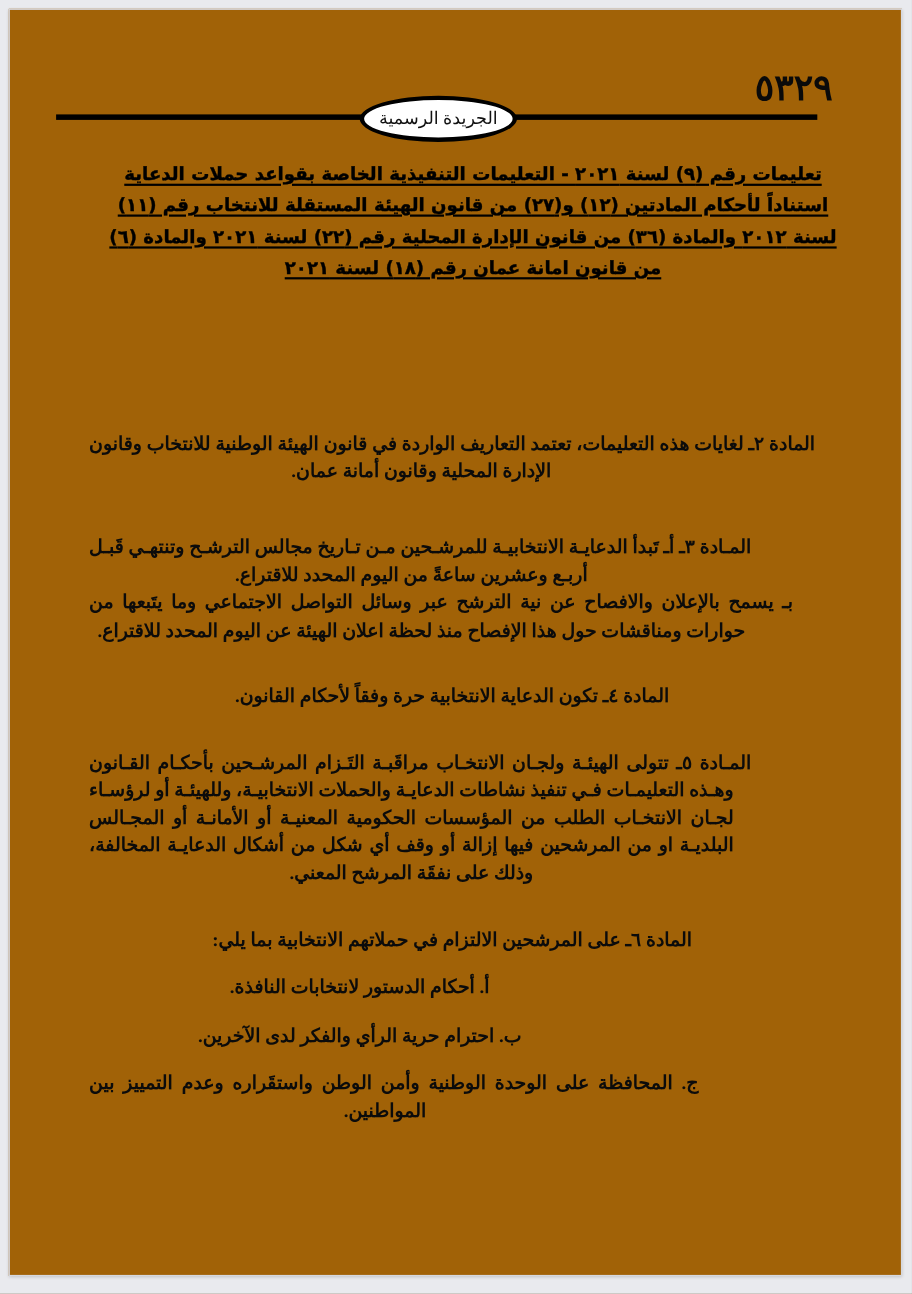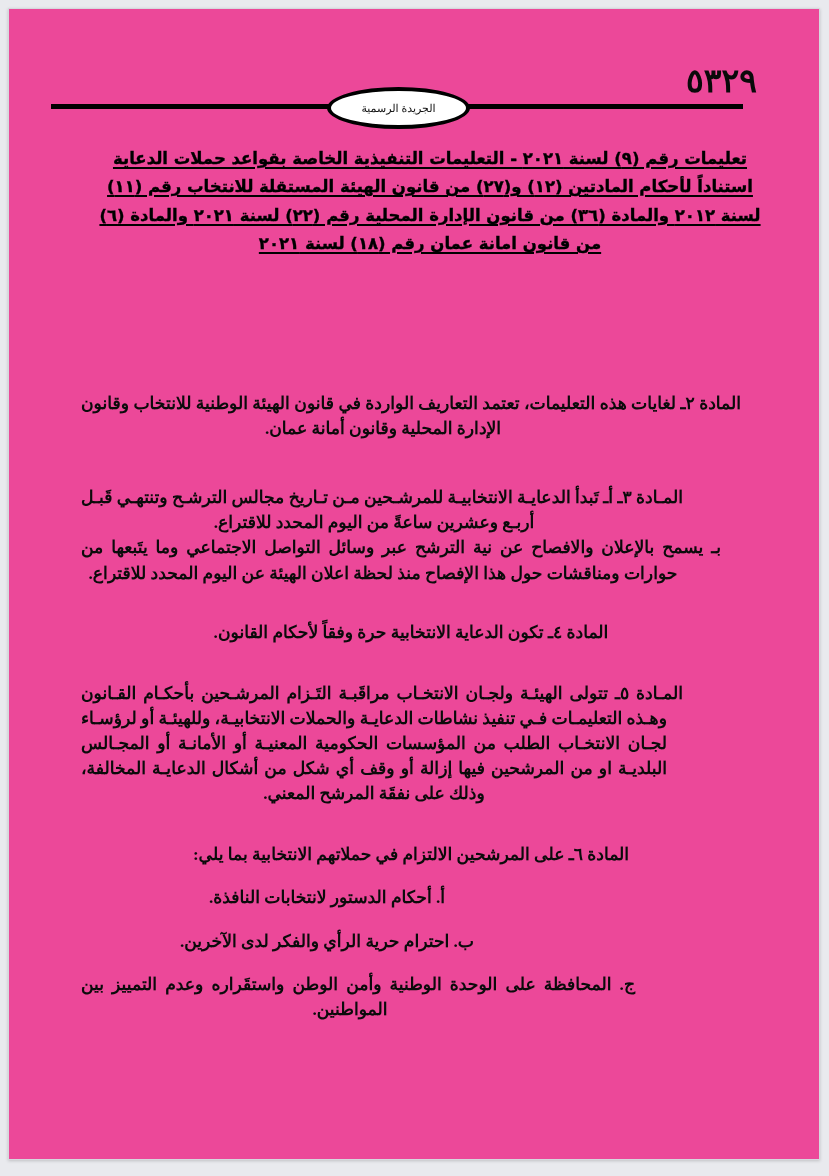"٥٣٢٩" .page-sheet { background: #ec4899 -> #a16207 }
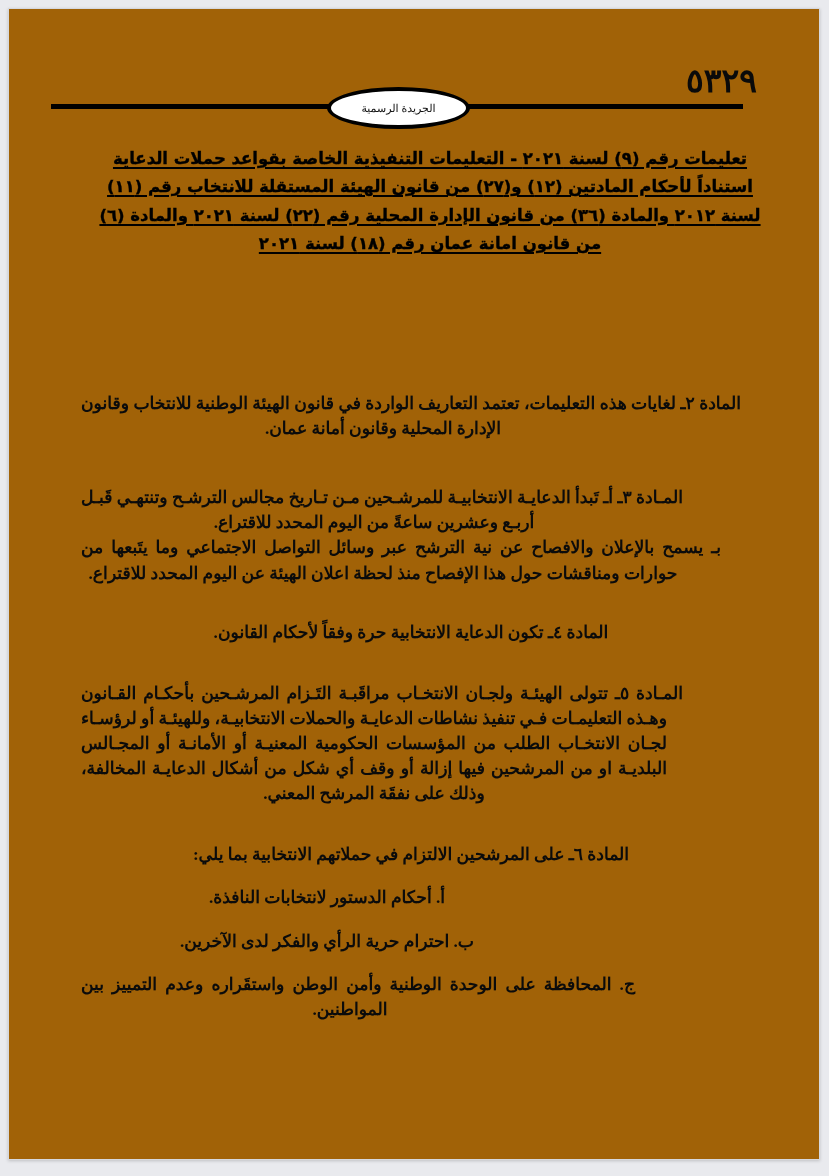"الجريدة الرسمية" .oval-label { font-size: 11px -> 16px }
